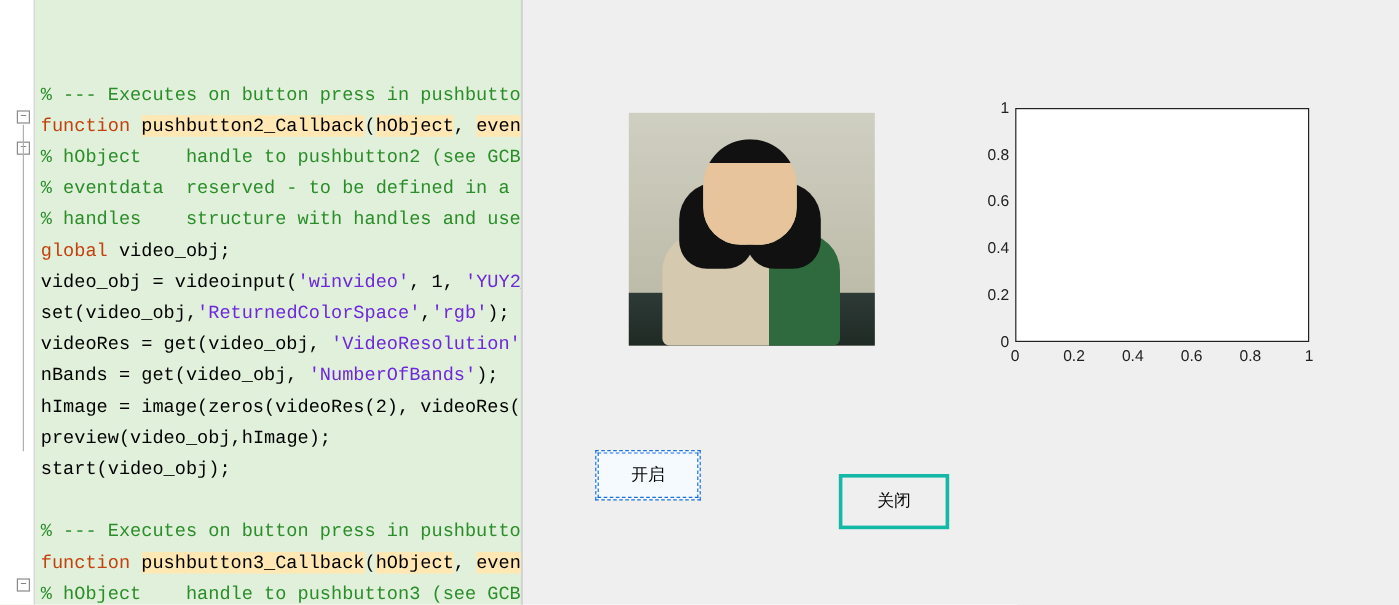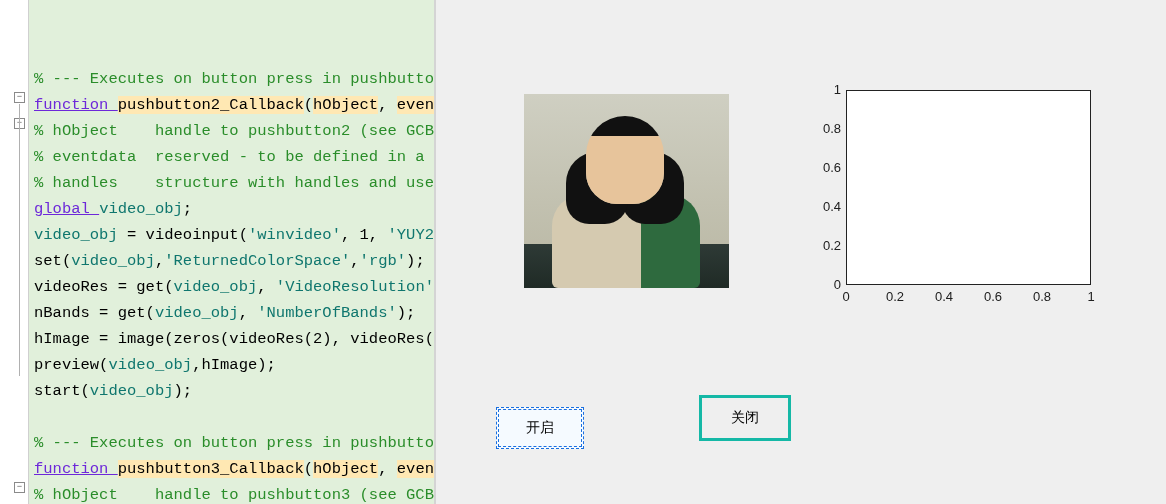"function" .tok-keyword { color: #6d28d9 -> #c2410c; text-decoration: underline -> none }
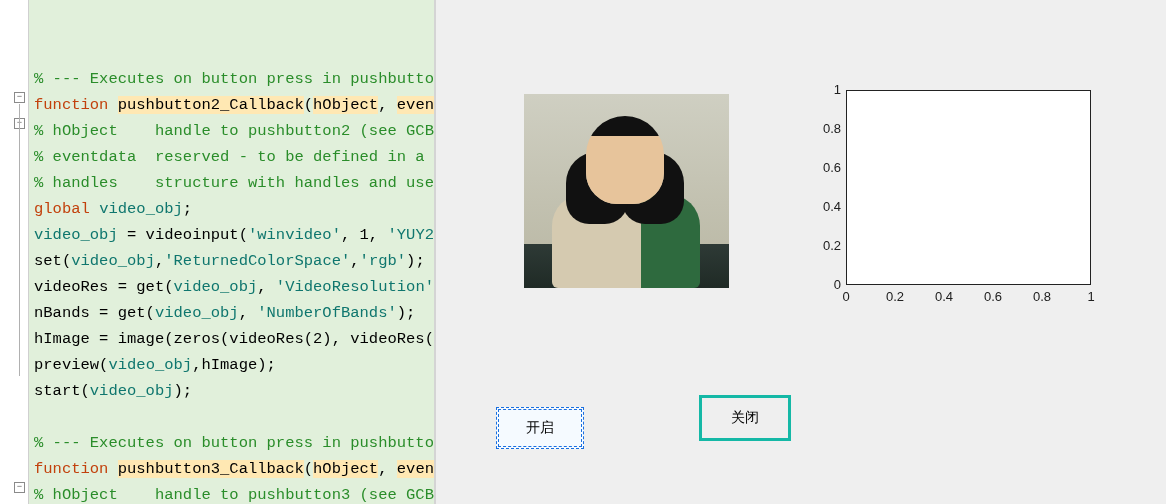"video_obj" .tok-teal { color: #0f766e -> #000000 }
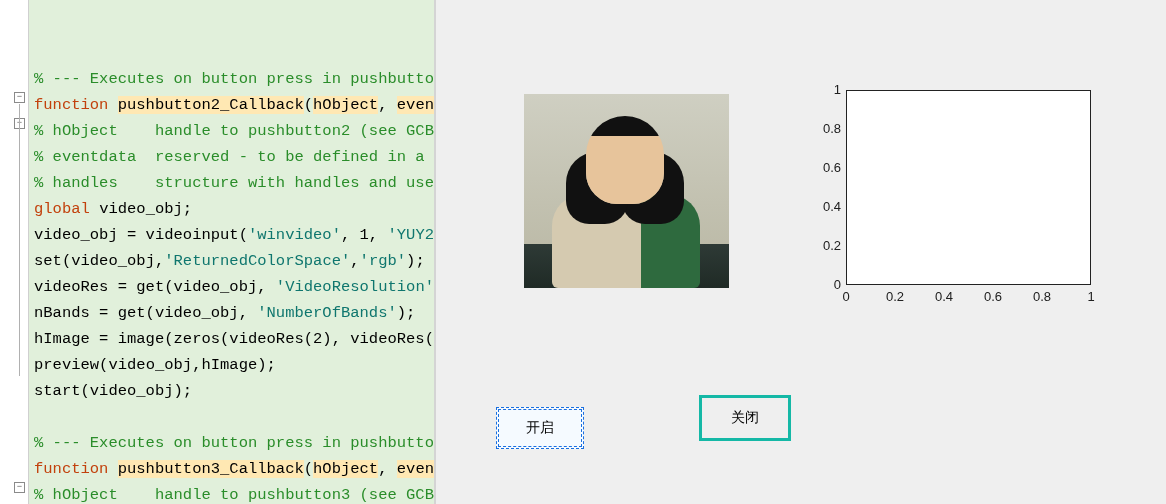"'winvideo'" .tok-string { color: #0f766e -> #6d28d9 }
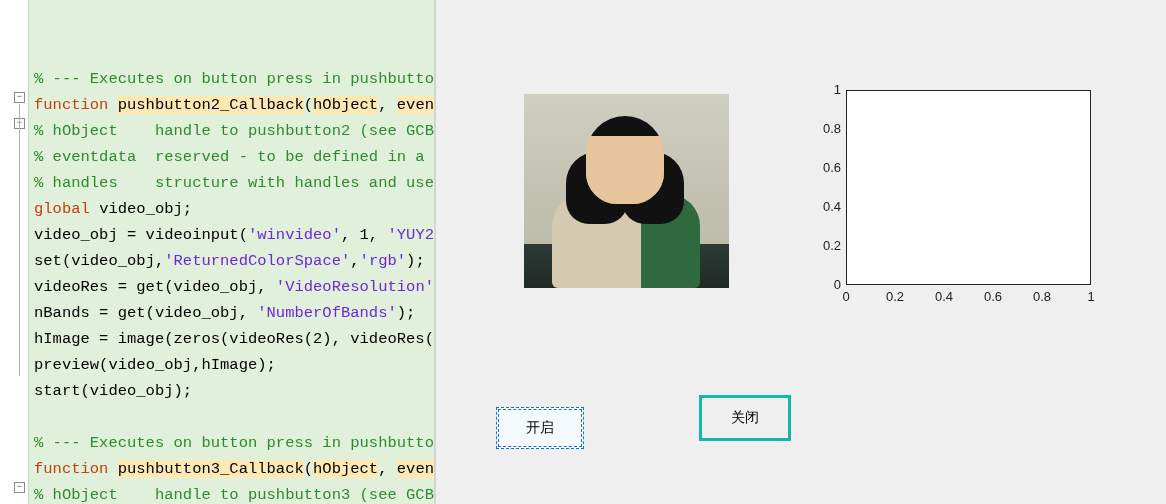"开启" div.btn { top: 407px -> 375px }
